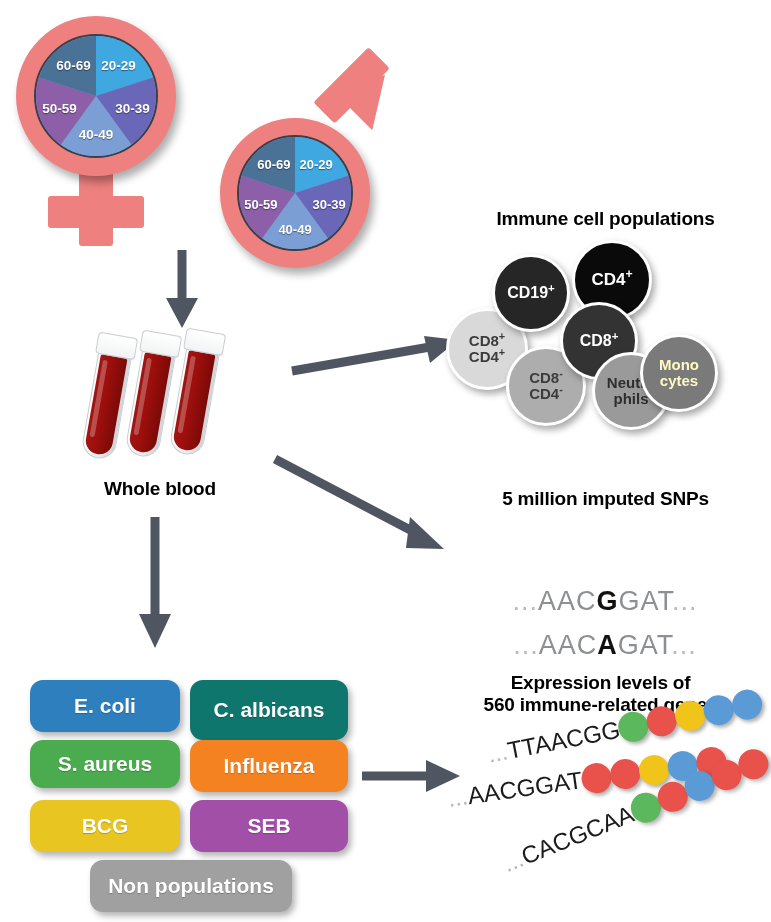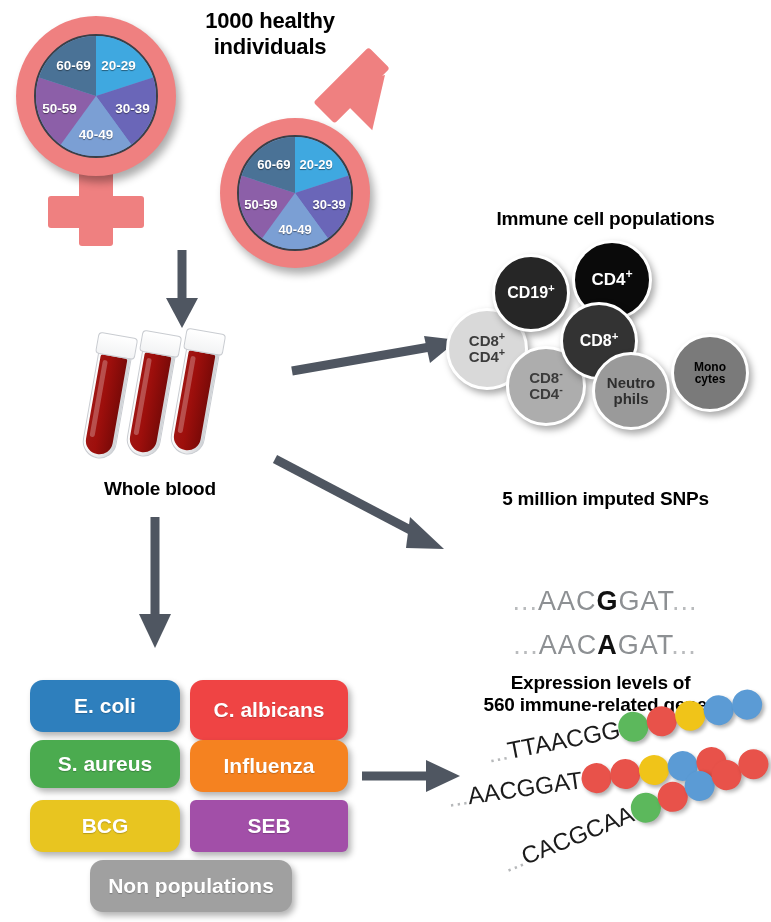"1000 healthy" div.heading { html: <div>1000 healthy<br>individuals</div> -> none }
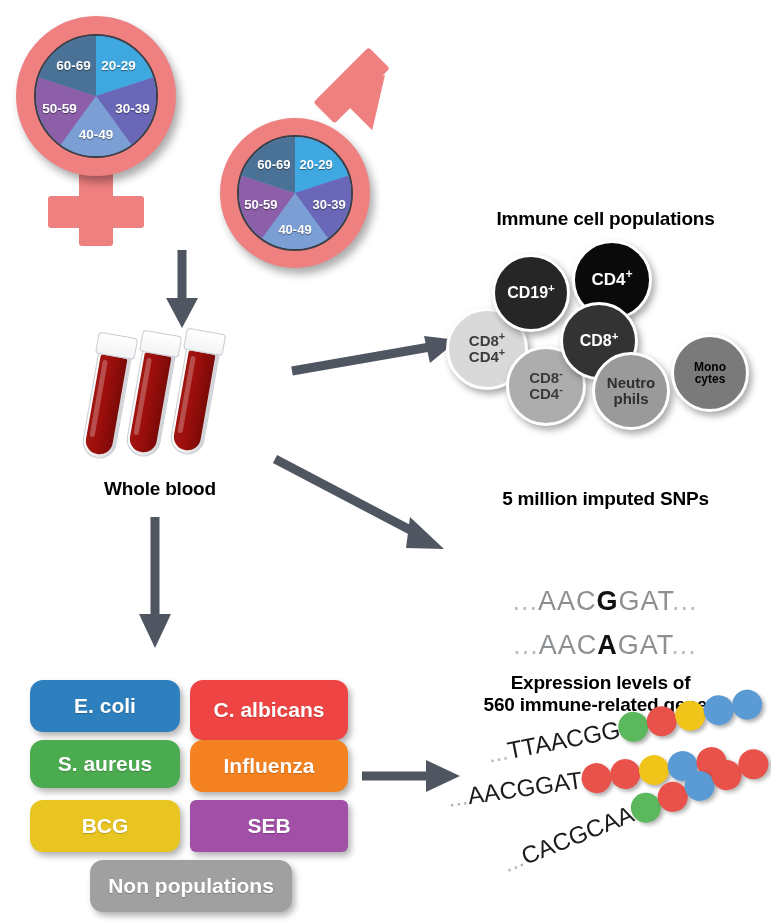"Mono" div.cell { color: #000000 -> #fef9c3; font-size: 12px -> 15px; left: 231px -> 200px }
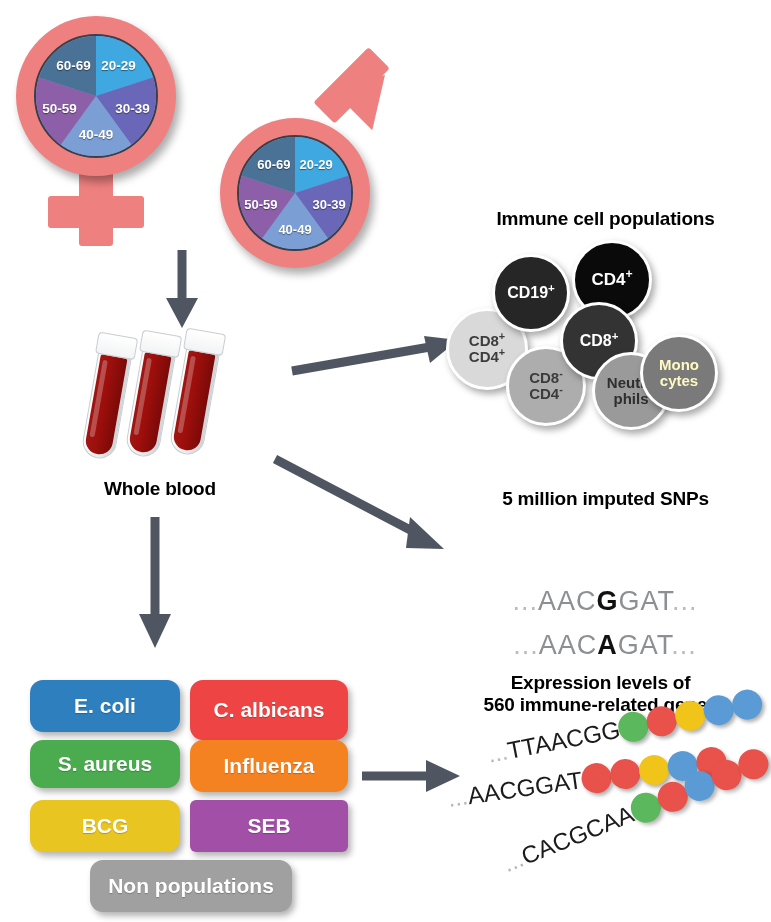"C. albicans" div.pill { background: #ef4444 -> #0f766e }
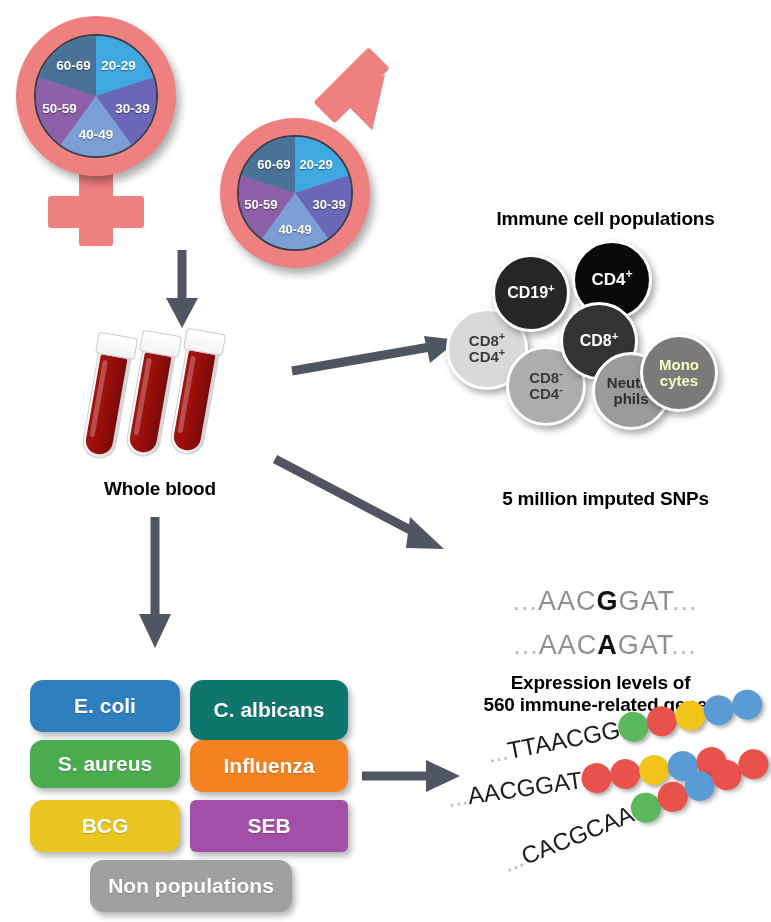"SEB" div.pill { border-radius: 6px -> none }
